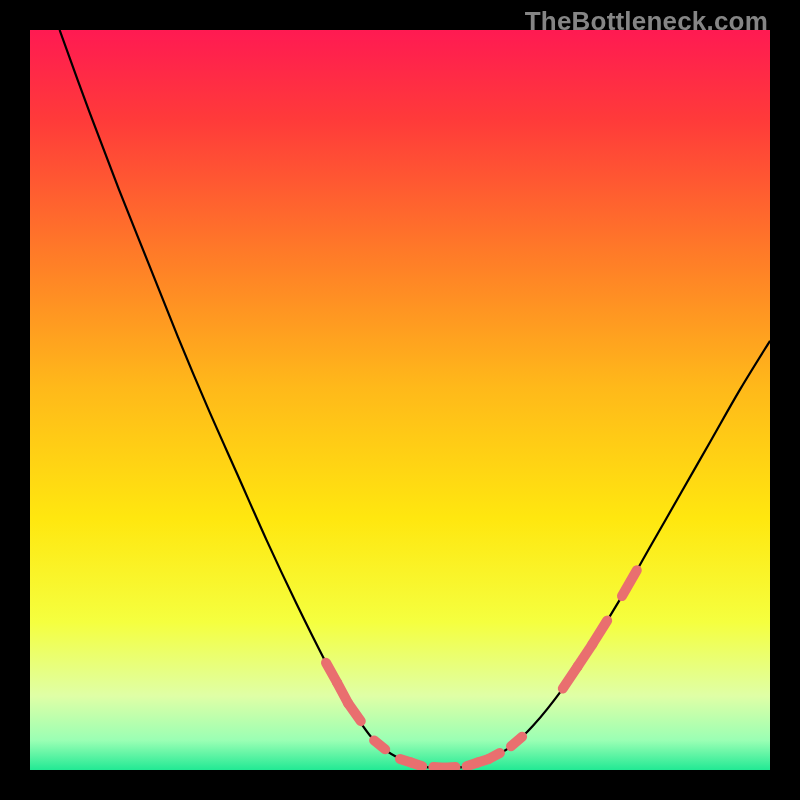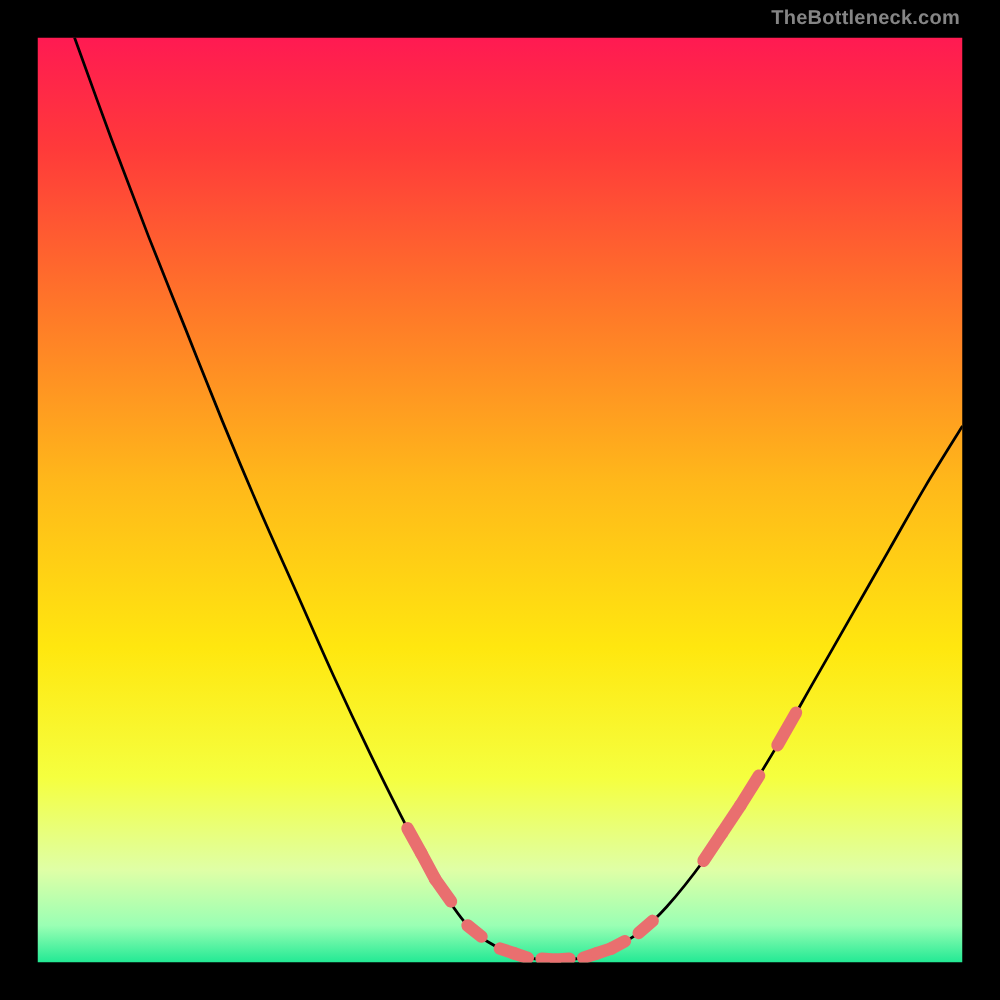"TheBottleneck.com" .watermark { font-size: 16px -> 26px }
